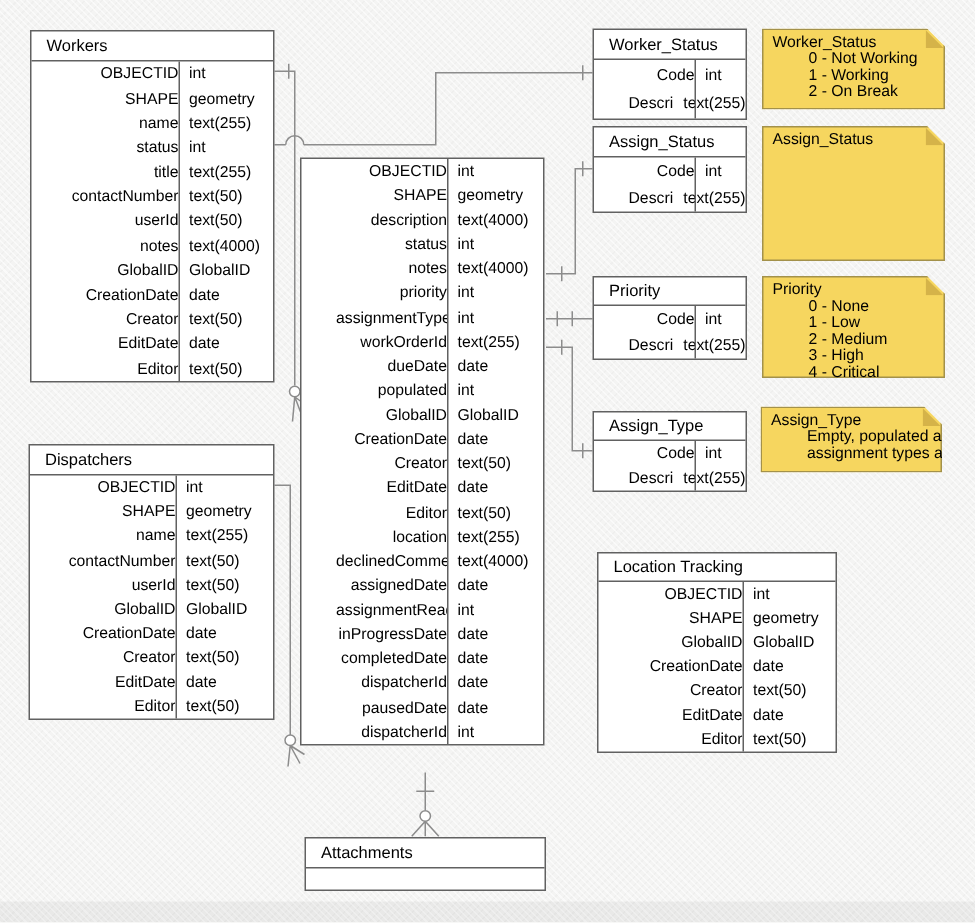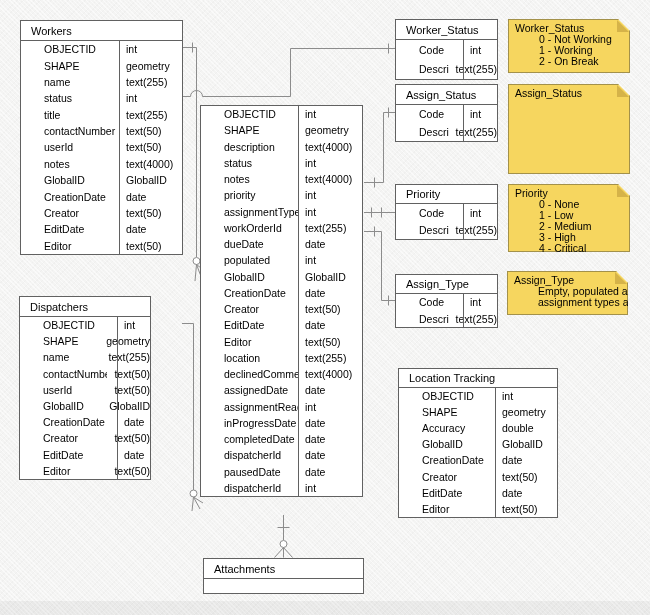"Workers" .tbl { text-align: none -> right }
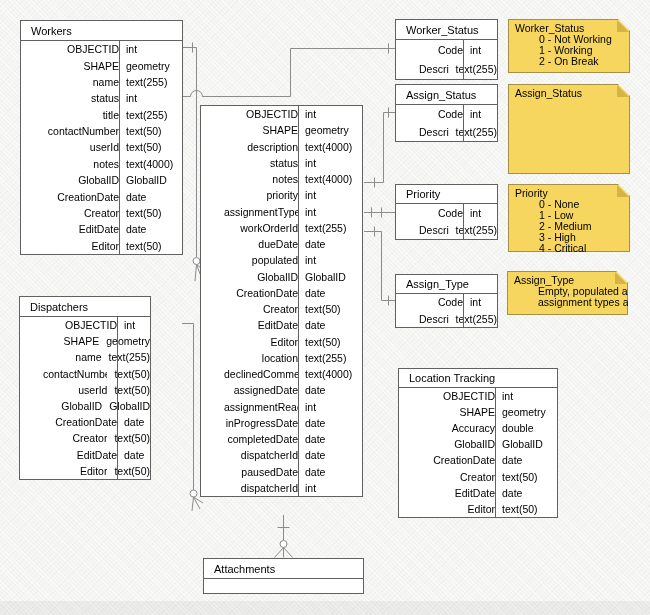"Dispatchers" div.tbl { width: 132px -> 164px }
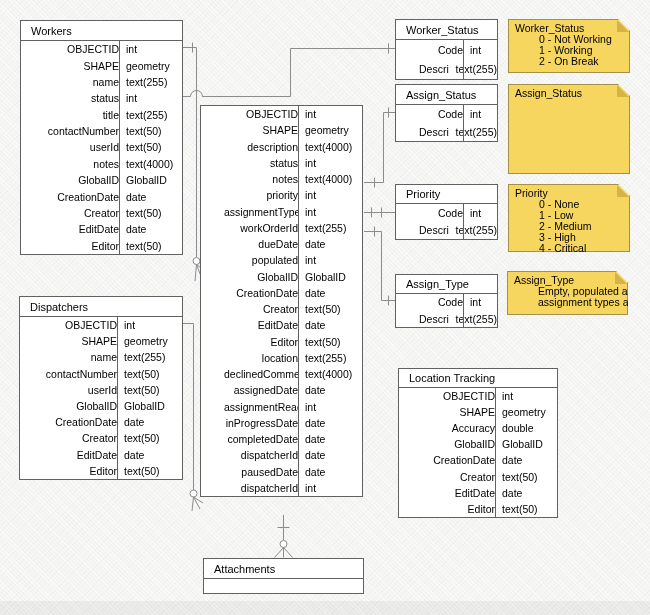"Accuracy" div.row { html: <div> <span>Accuracy</span> <span>double</span> </div> -> none }
